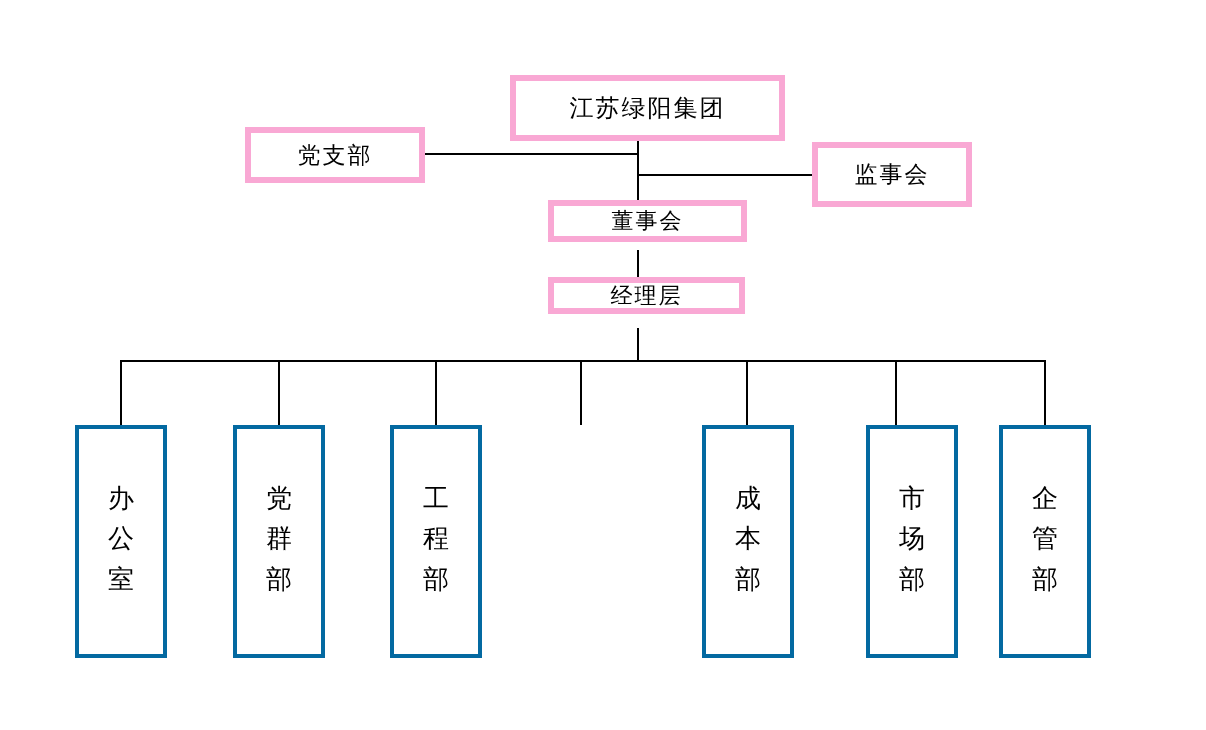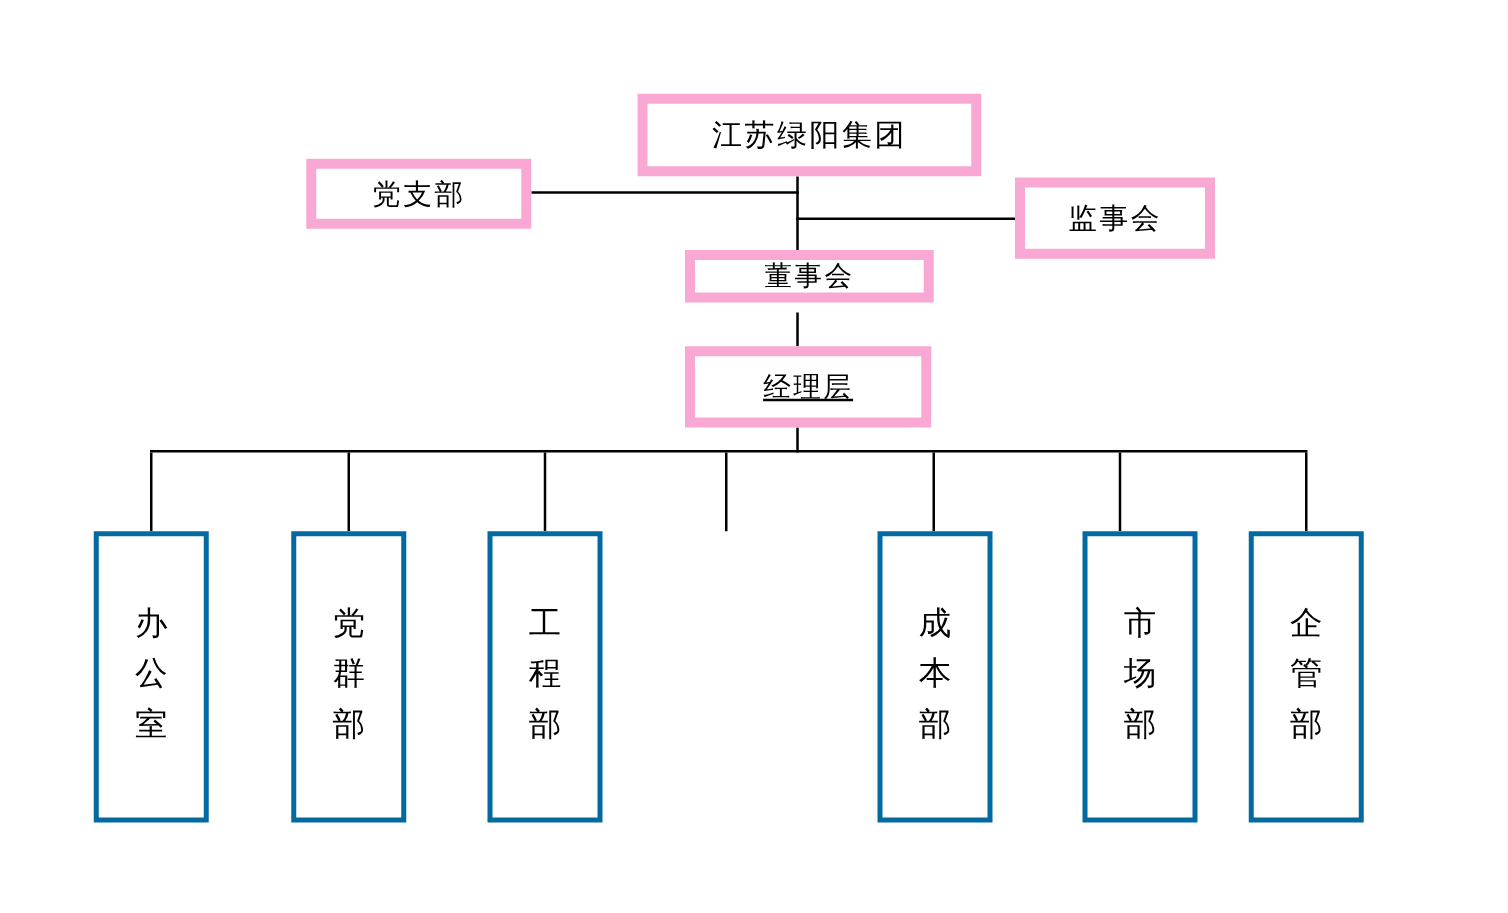"江苏绿阳集团" .node { border: 8px solid #f9a8d4 -> 6px solid #f9a8d4 }
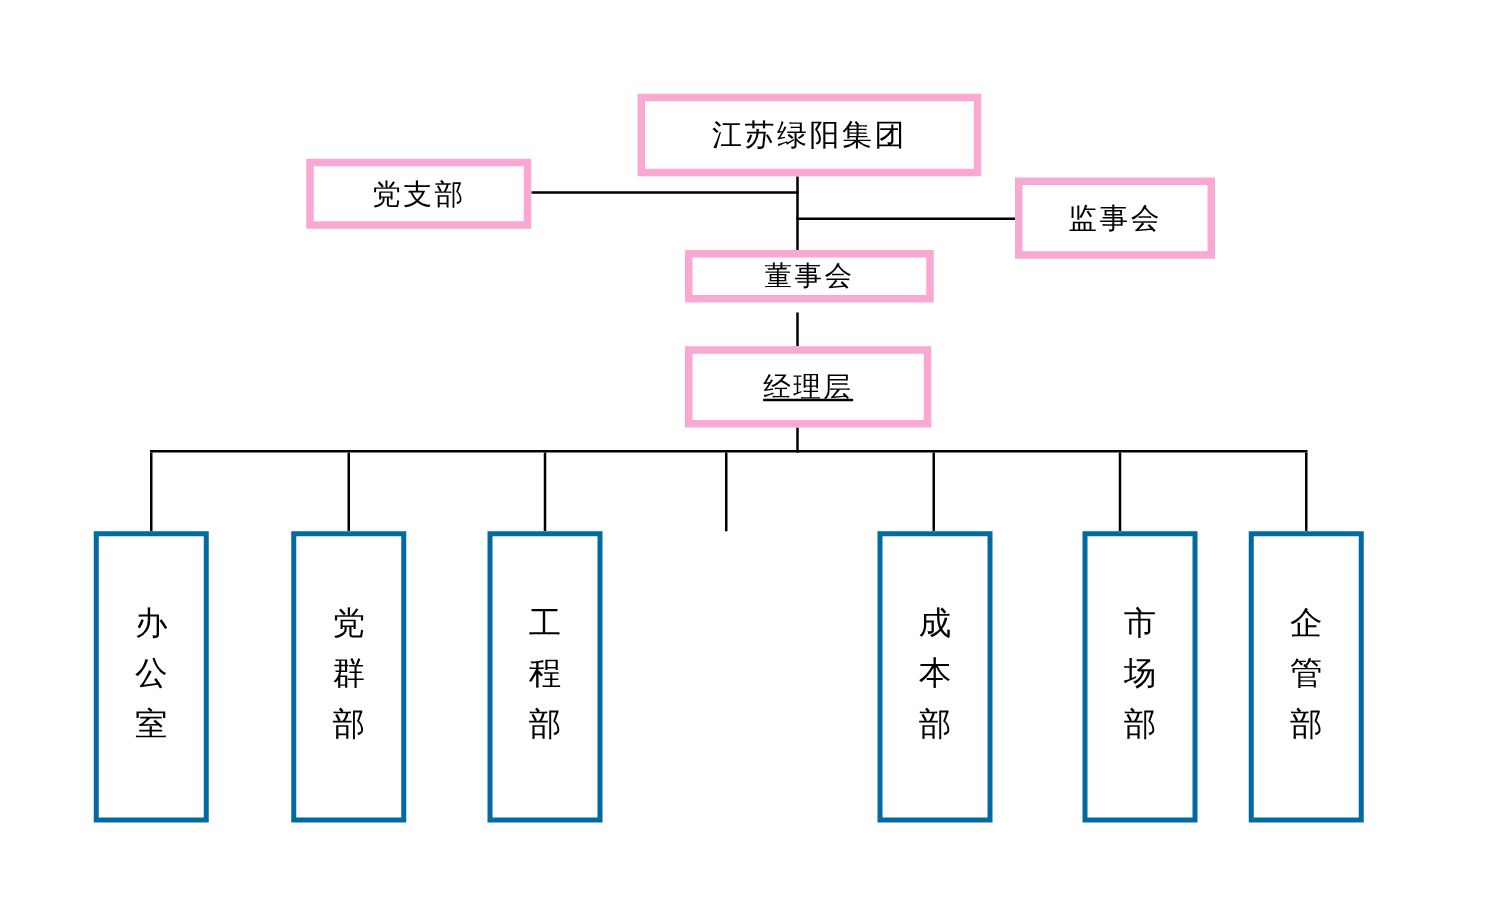"经理层" .node-manage { height: 65px -> 37px; text-decoration: underline -> none }
